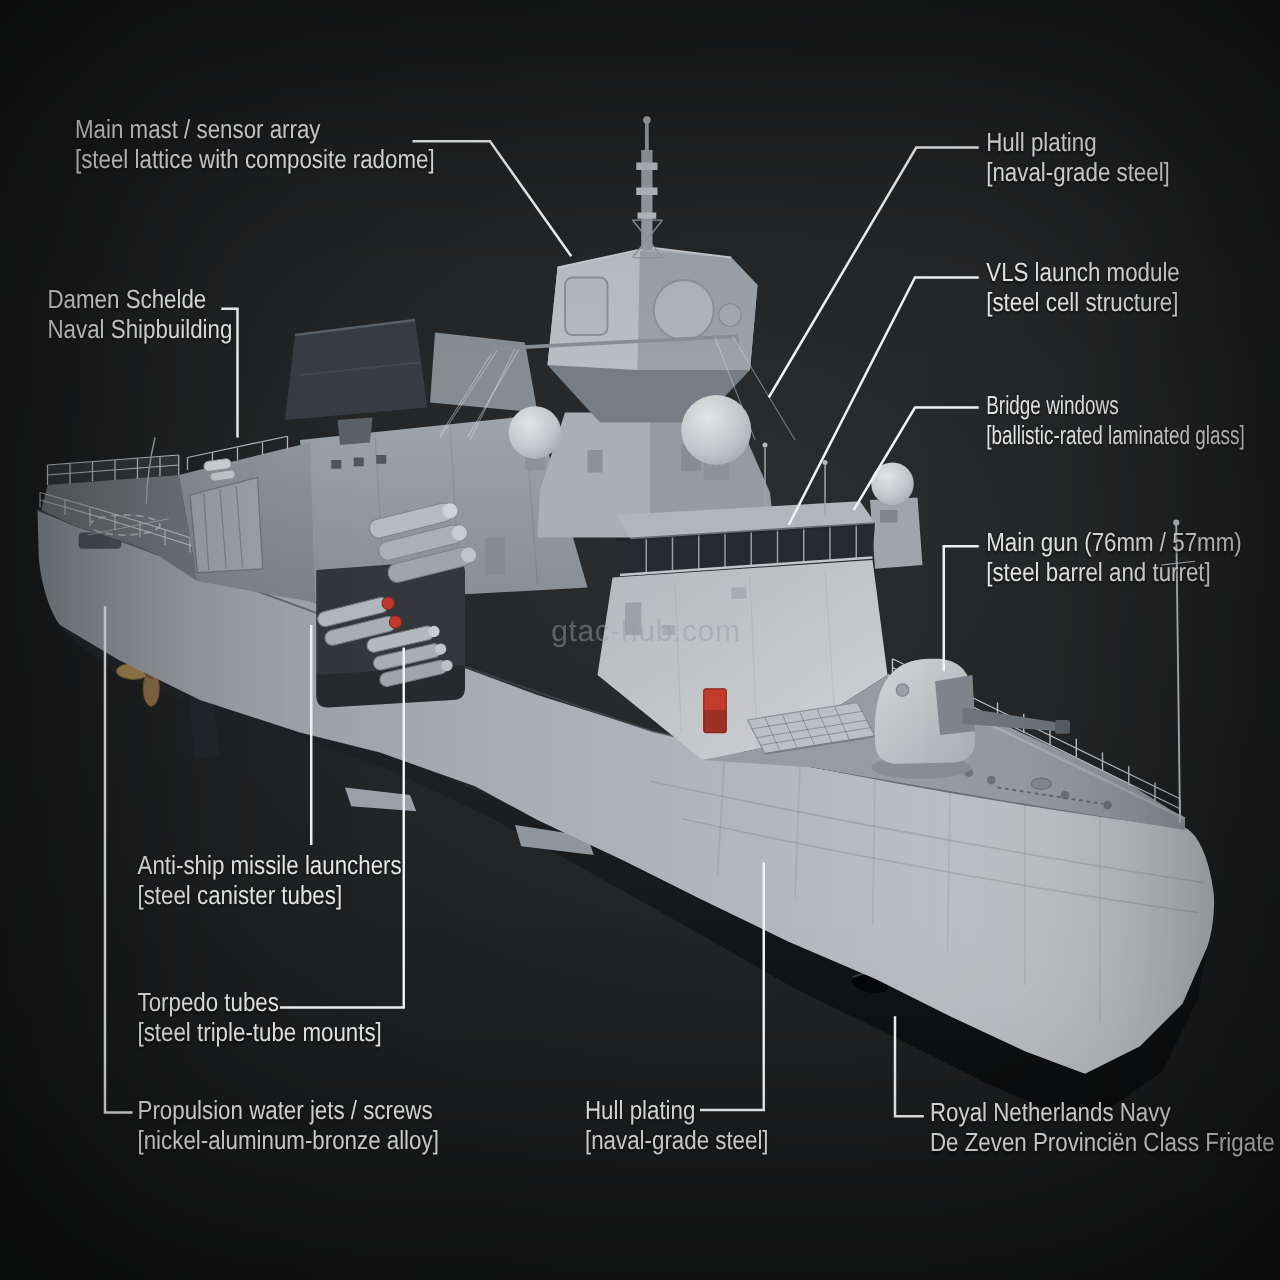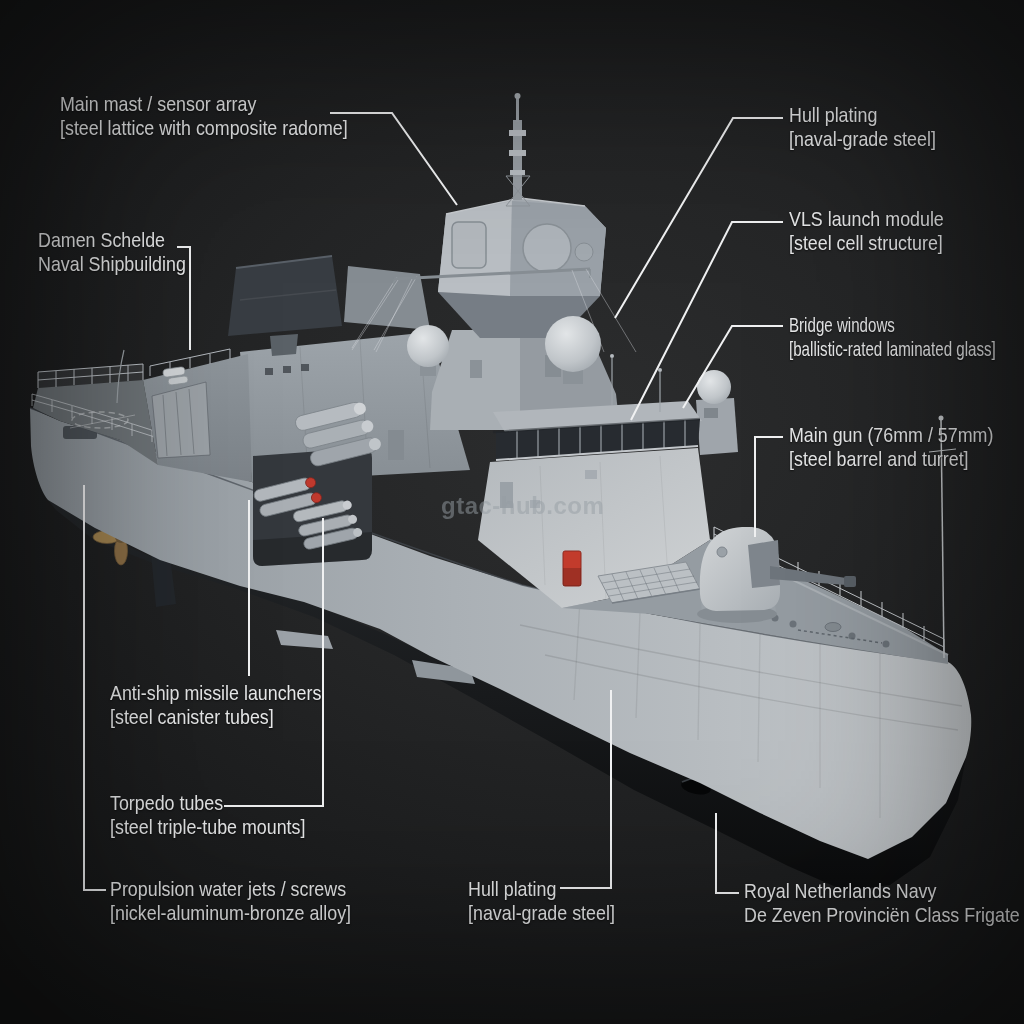"gtac-hub.com" .wm { font-weight: bold -> none }
